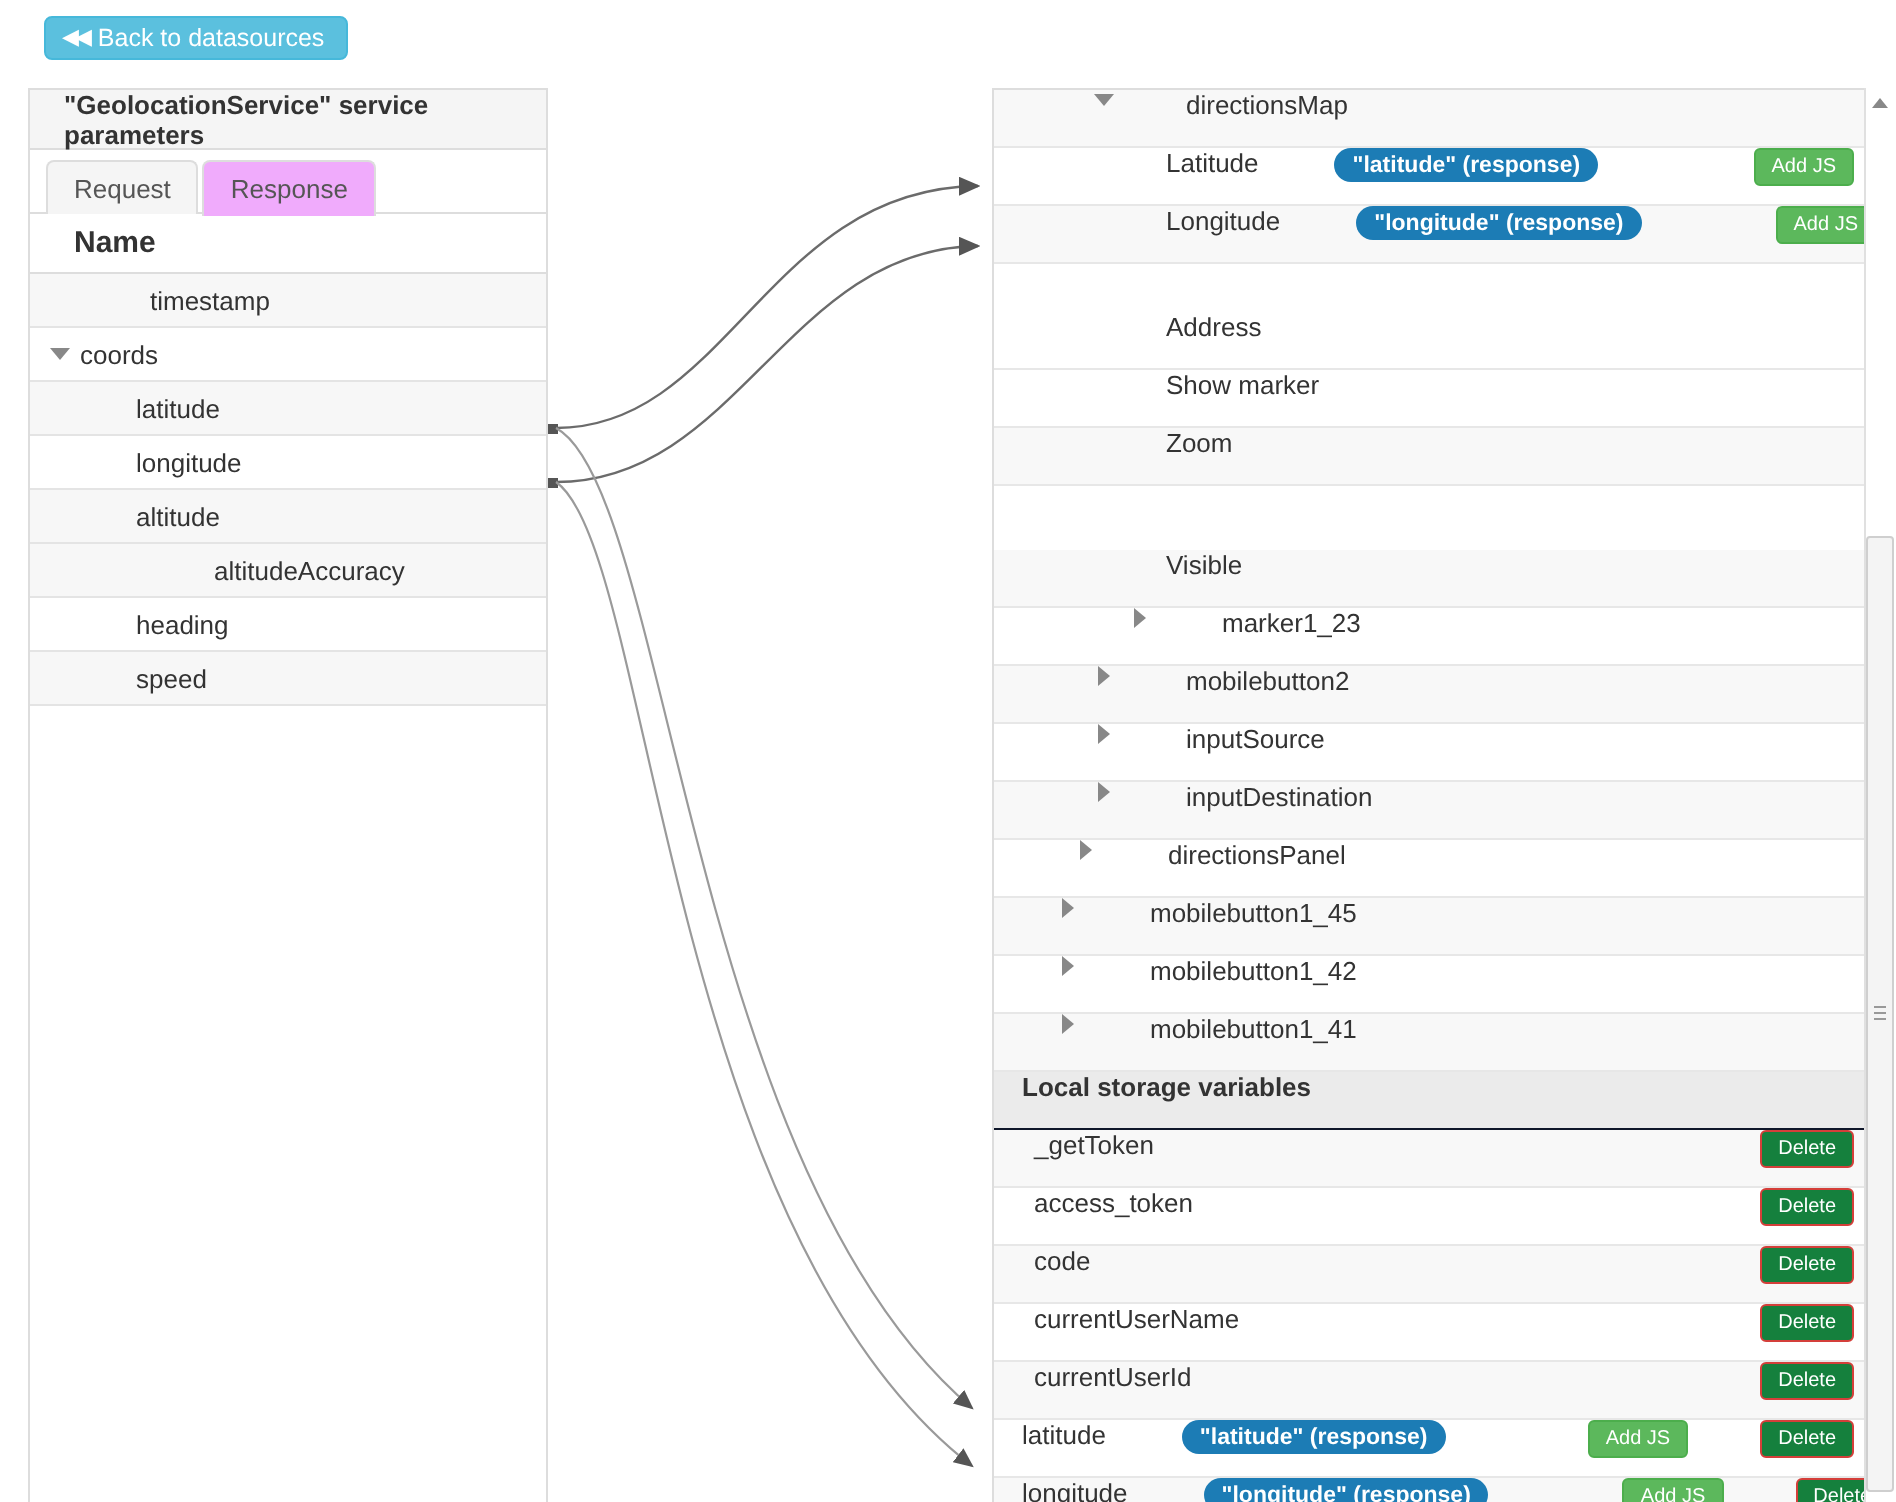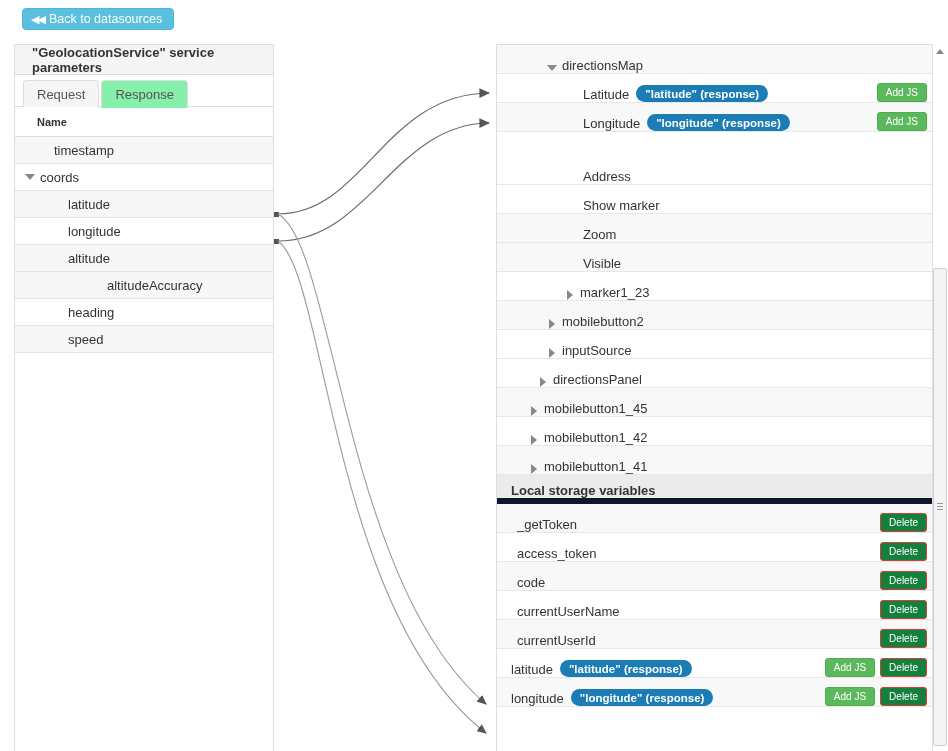"directionsMap" .prop-row { align-items: flex-end -> flex-start; gap: none -> 31px }
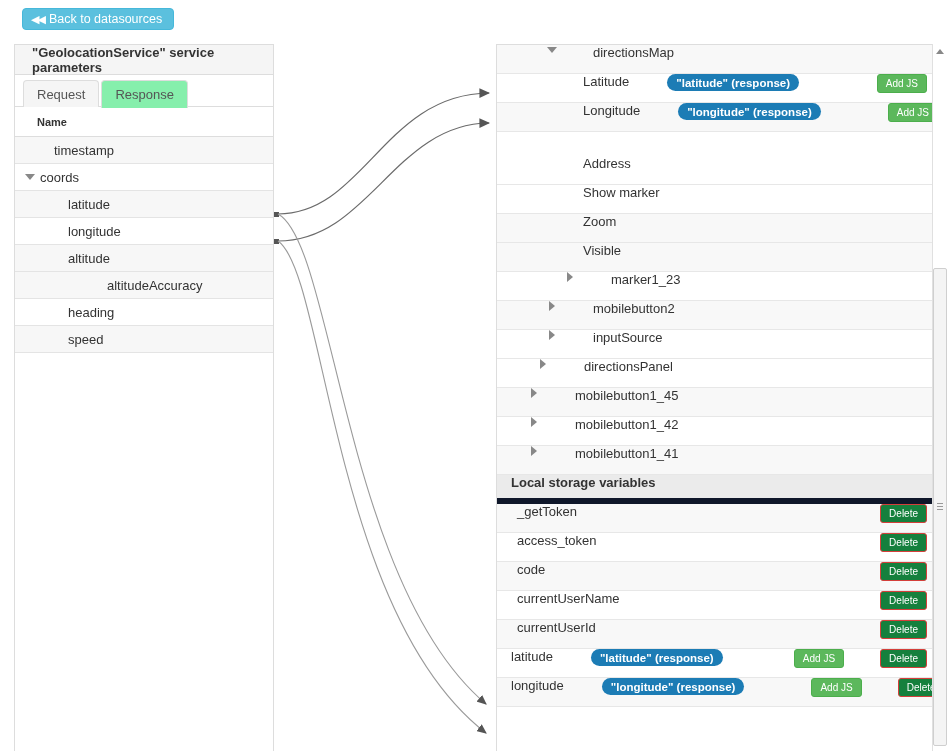"Response" .tab.active { background: #86efac -> #f0abfc }
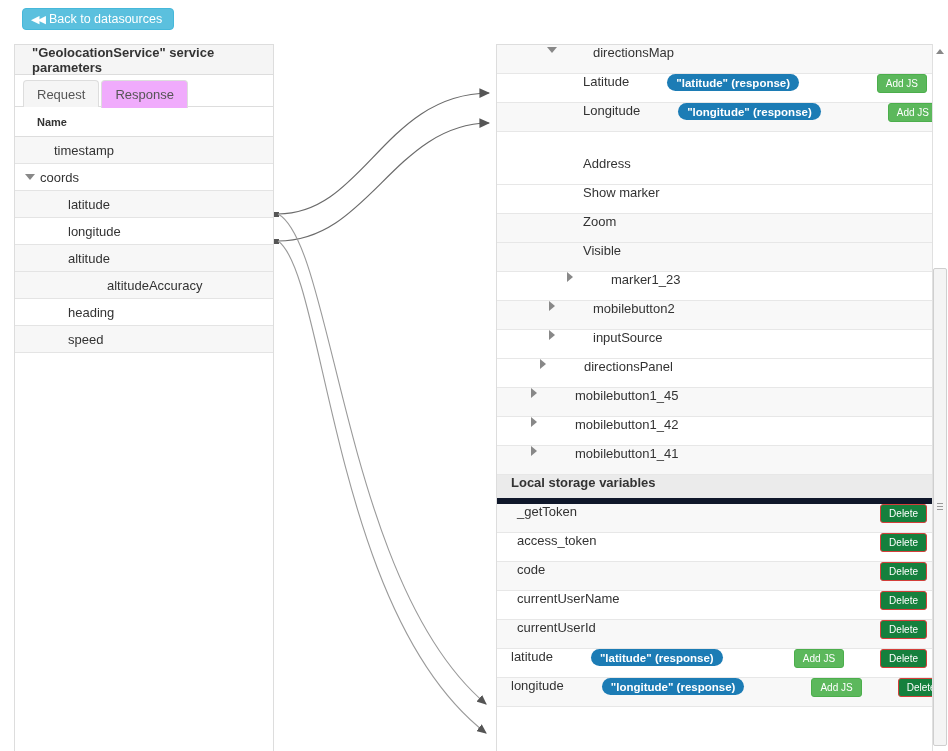"Name" #name-header { font-size: 11px -> 15px }
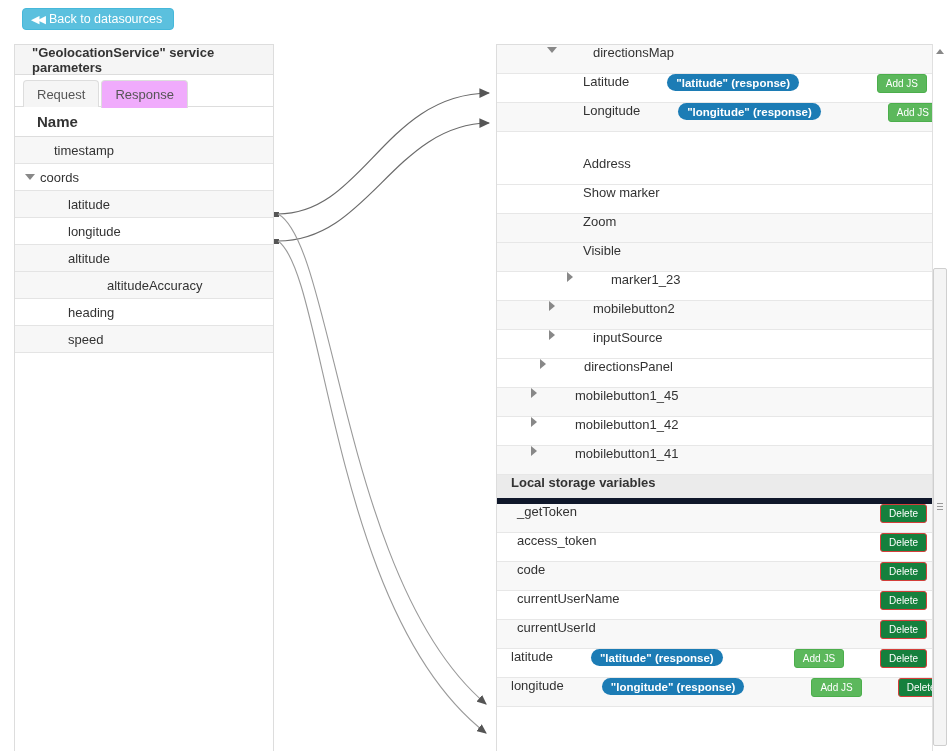"timestamp" div.tree-row { gap: none -> 21px }
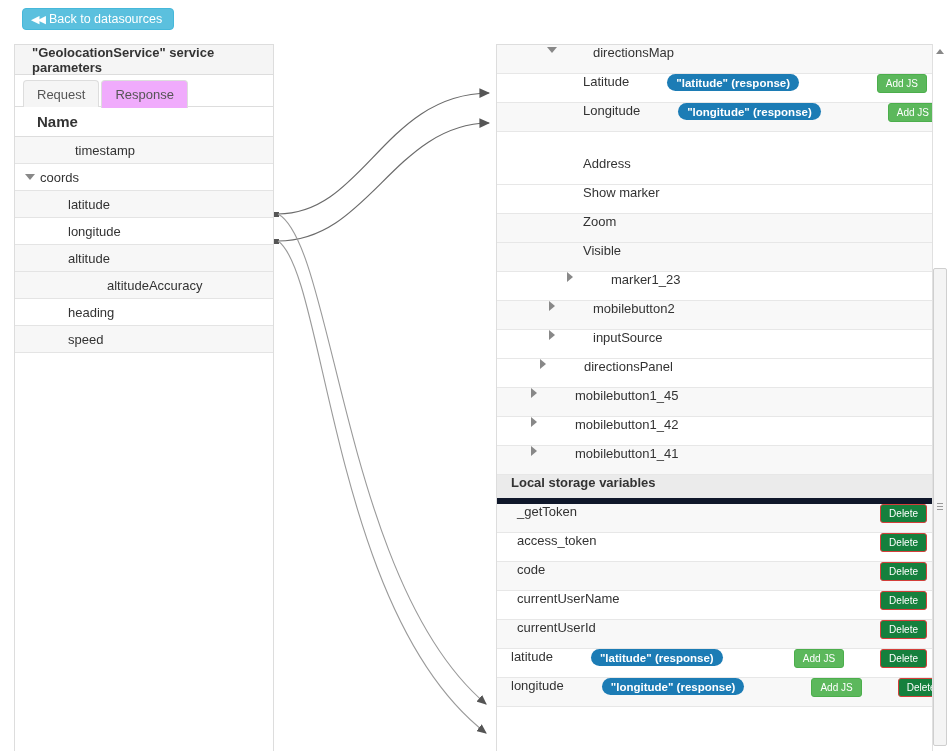"Visible" div.prop-row { margin-top: none -> 32px }
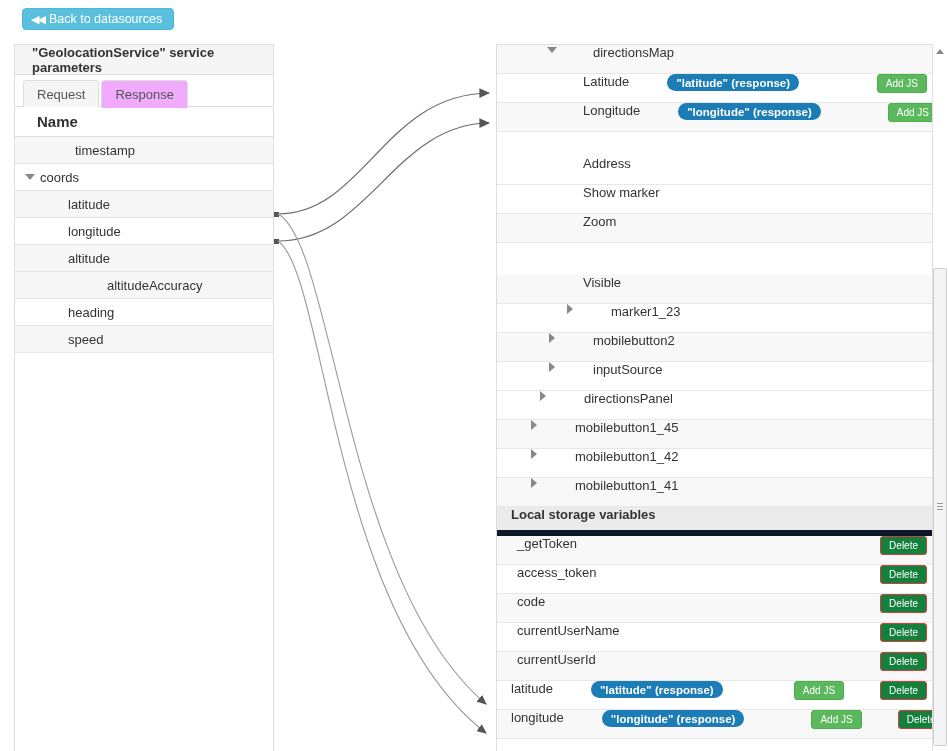"inputDestination" div.prop-row { html: none -> <div> <span></span> <span>inputDestination</span> <span></span> </div> }
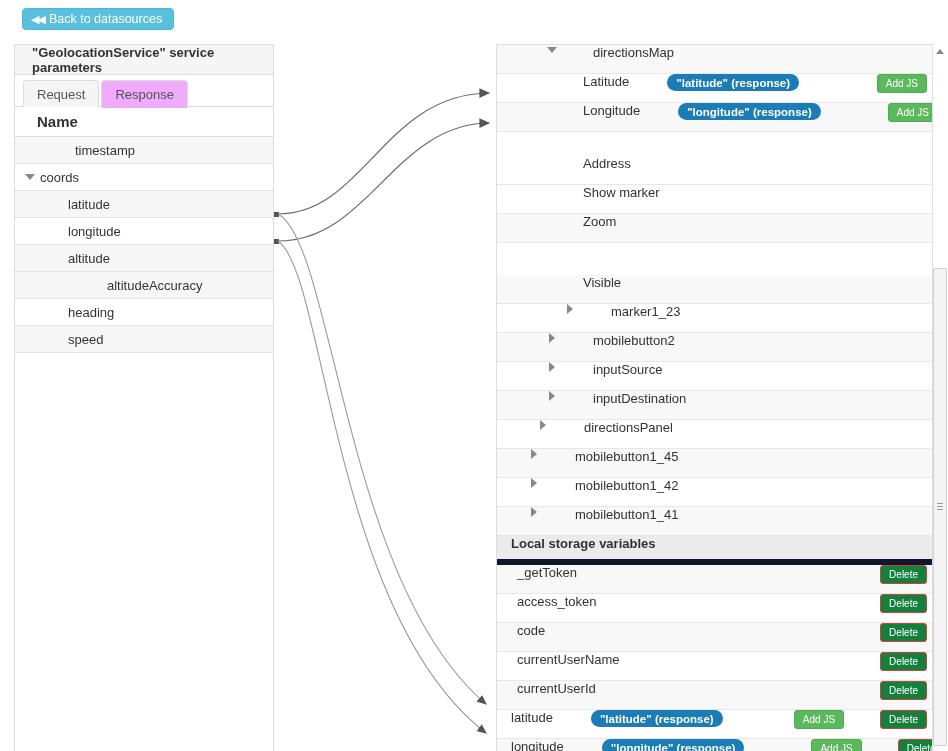"Local storage variables" .prop-row.section { border-bottom: 6px solid #0f172a -> 1px solid #0f172a }
